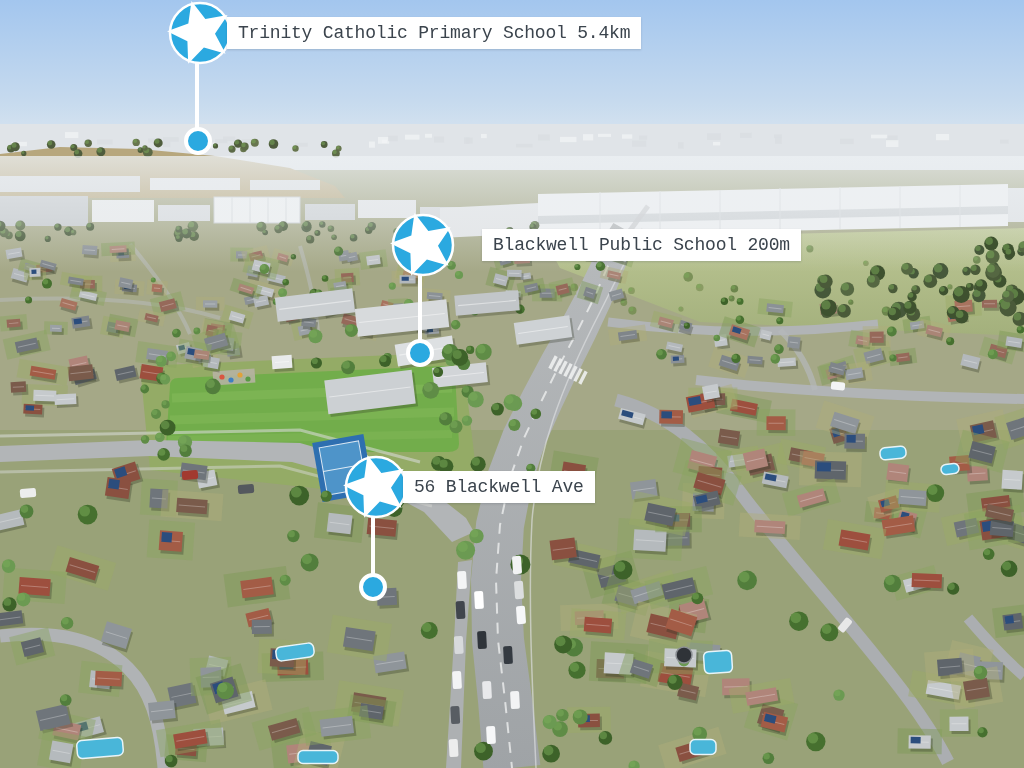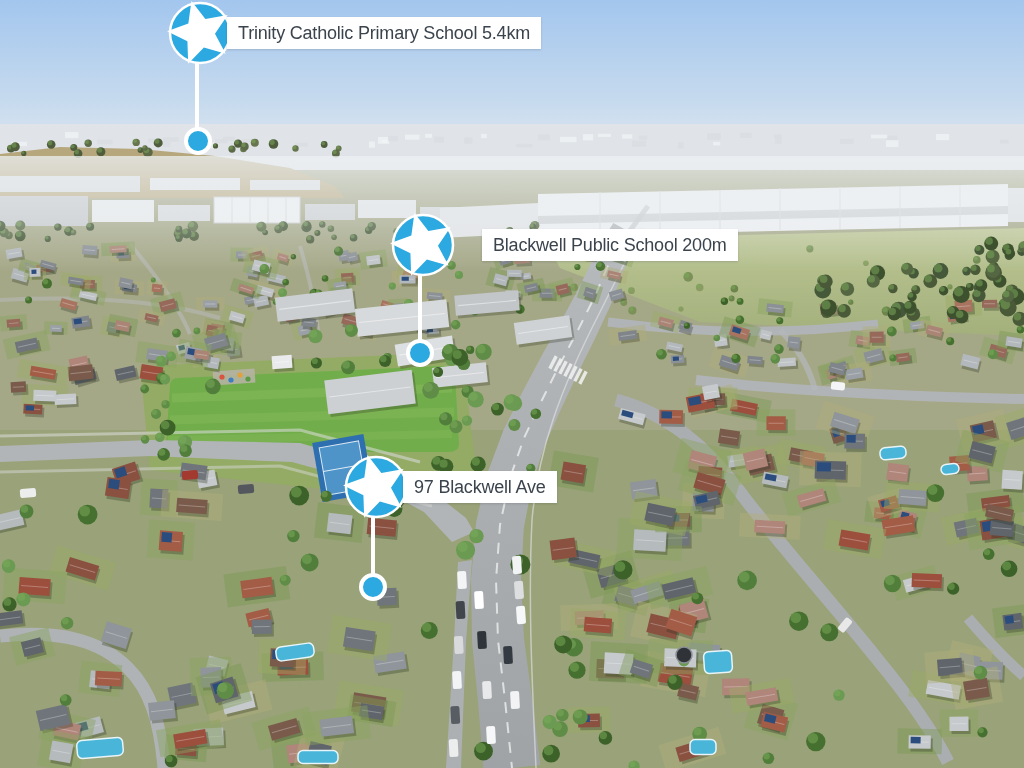"Trinity Catholic Primary School 5.4km" .stage { font-family: Liberation Sans, sans-serif -> Liberation Mono, monospace }
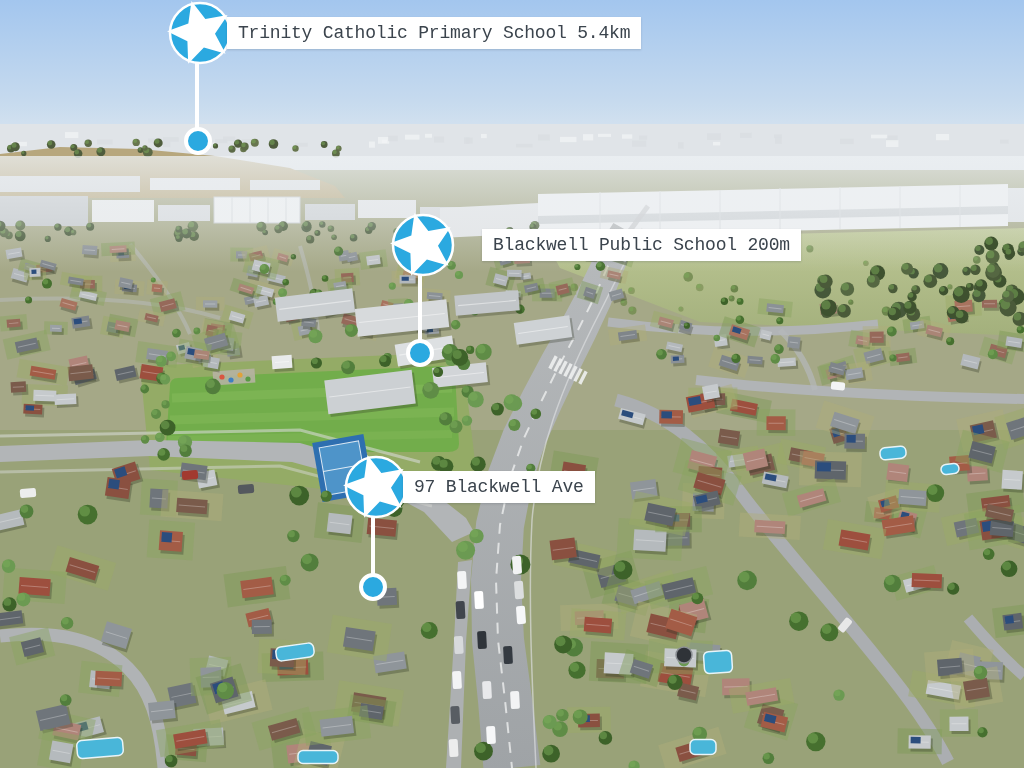"97 Blackwell Ave" div.label { text: 97 -> 56 }
